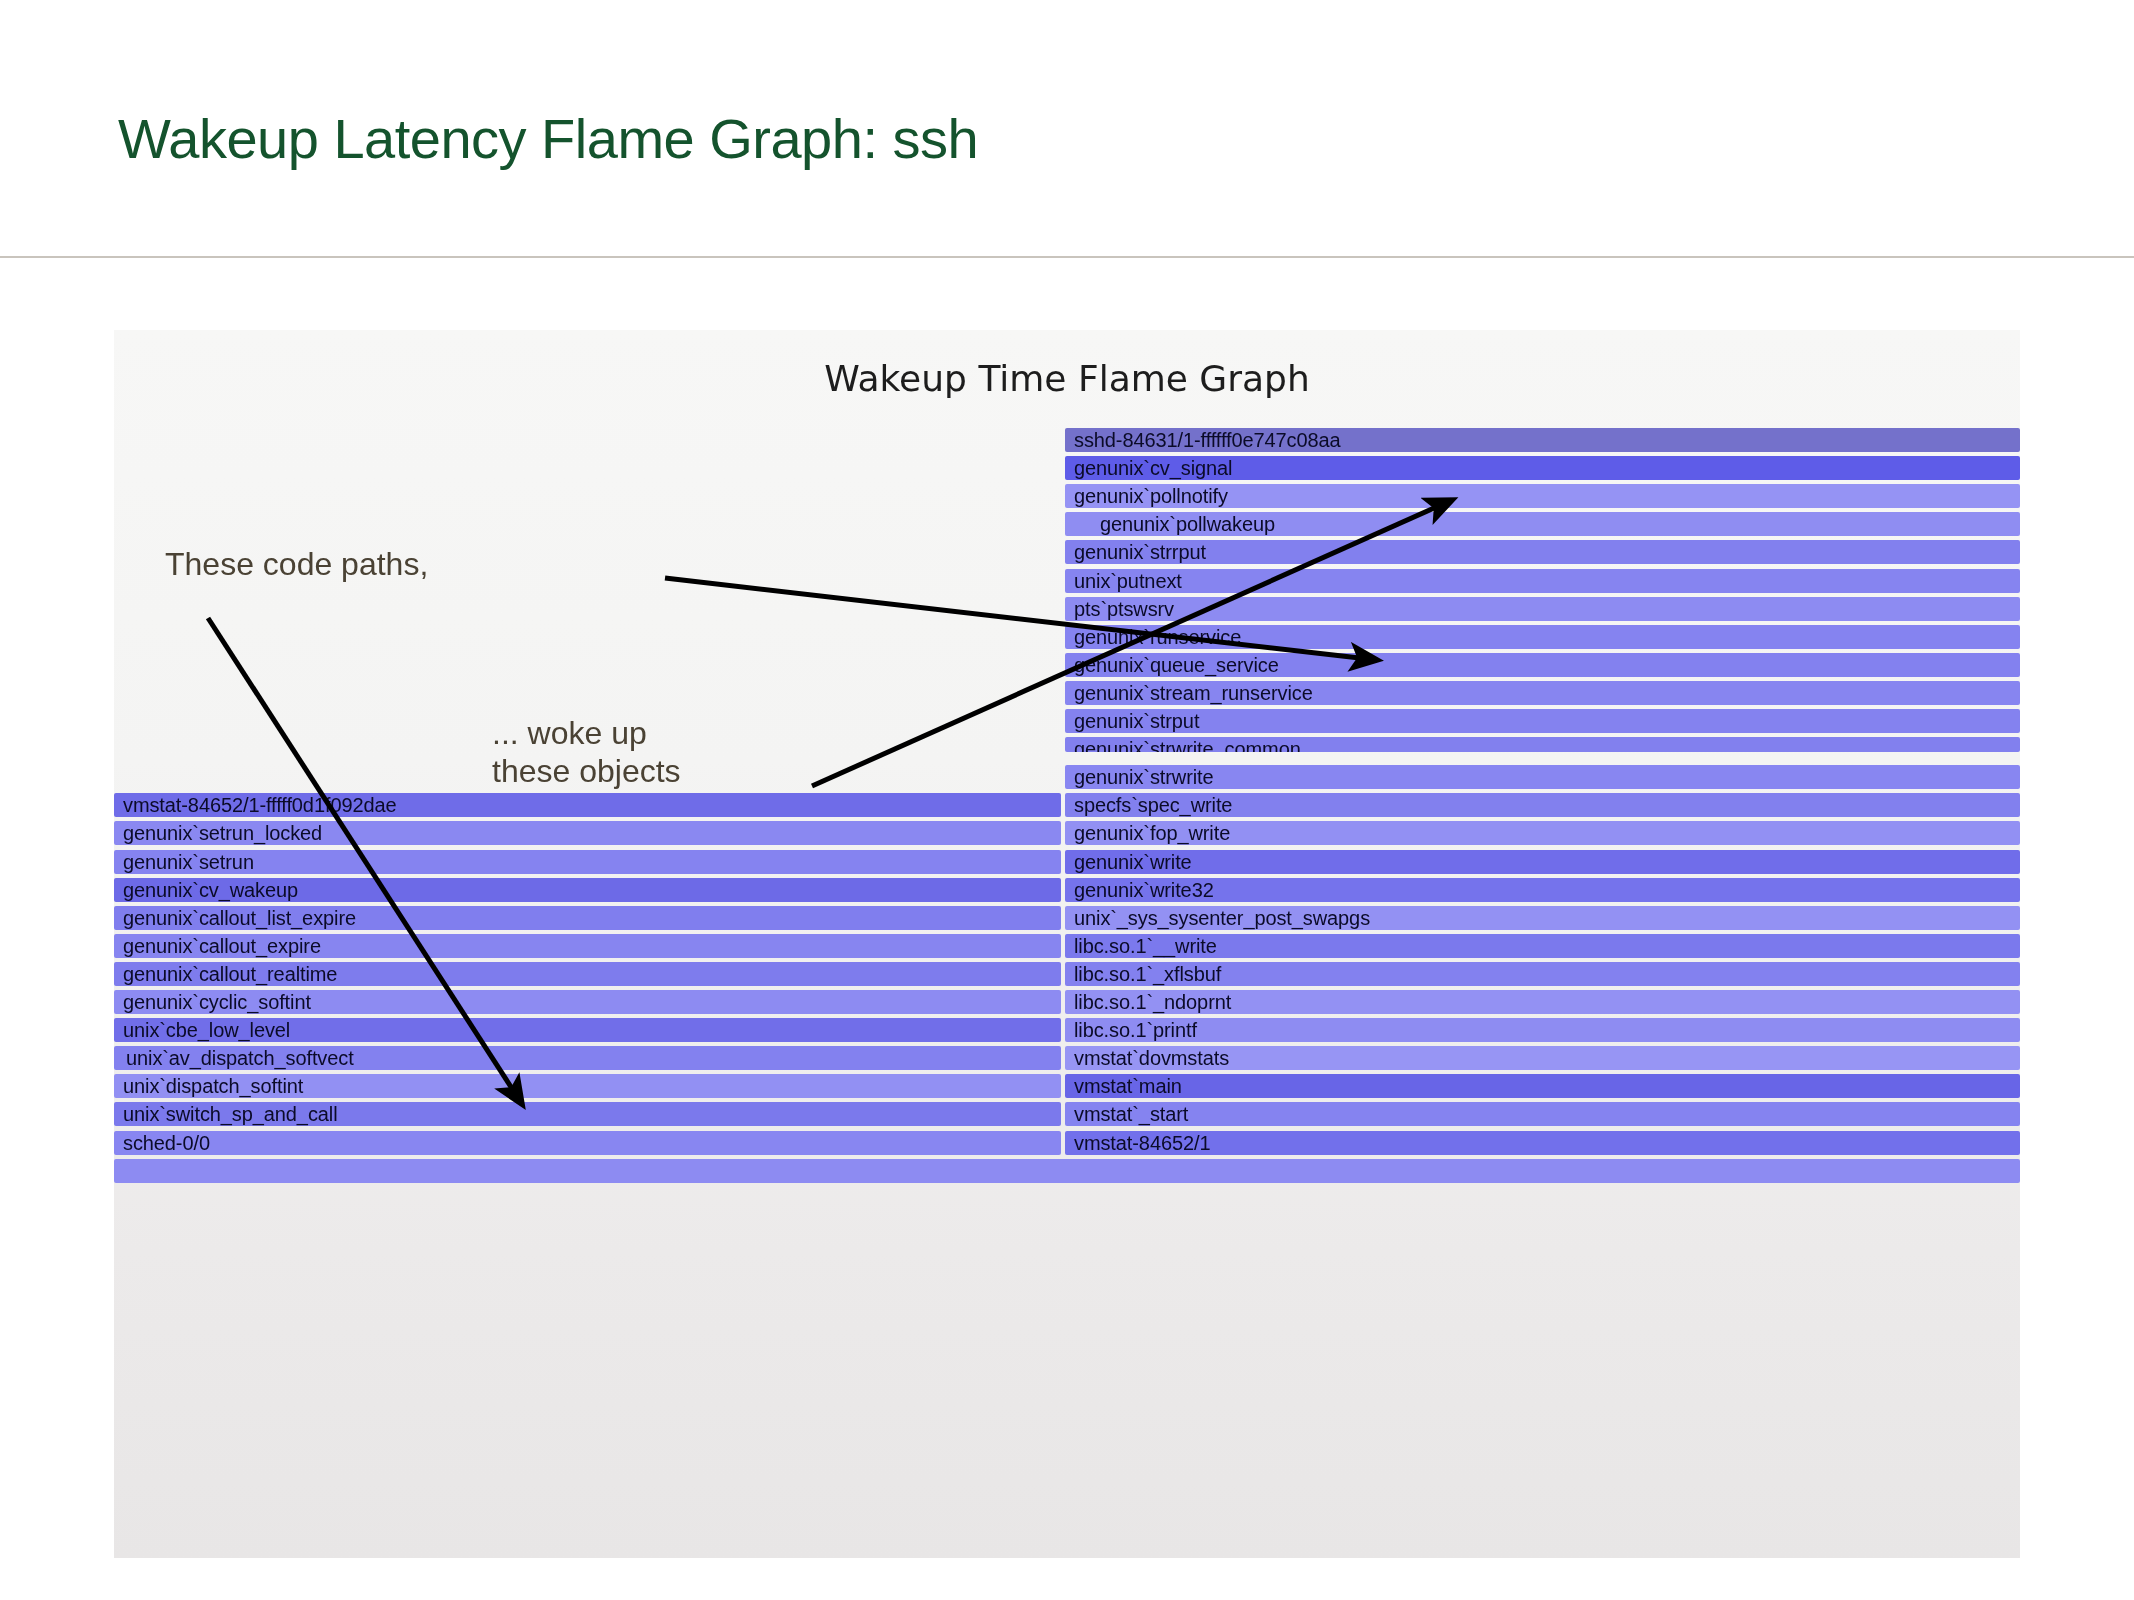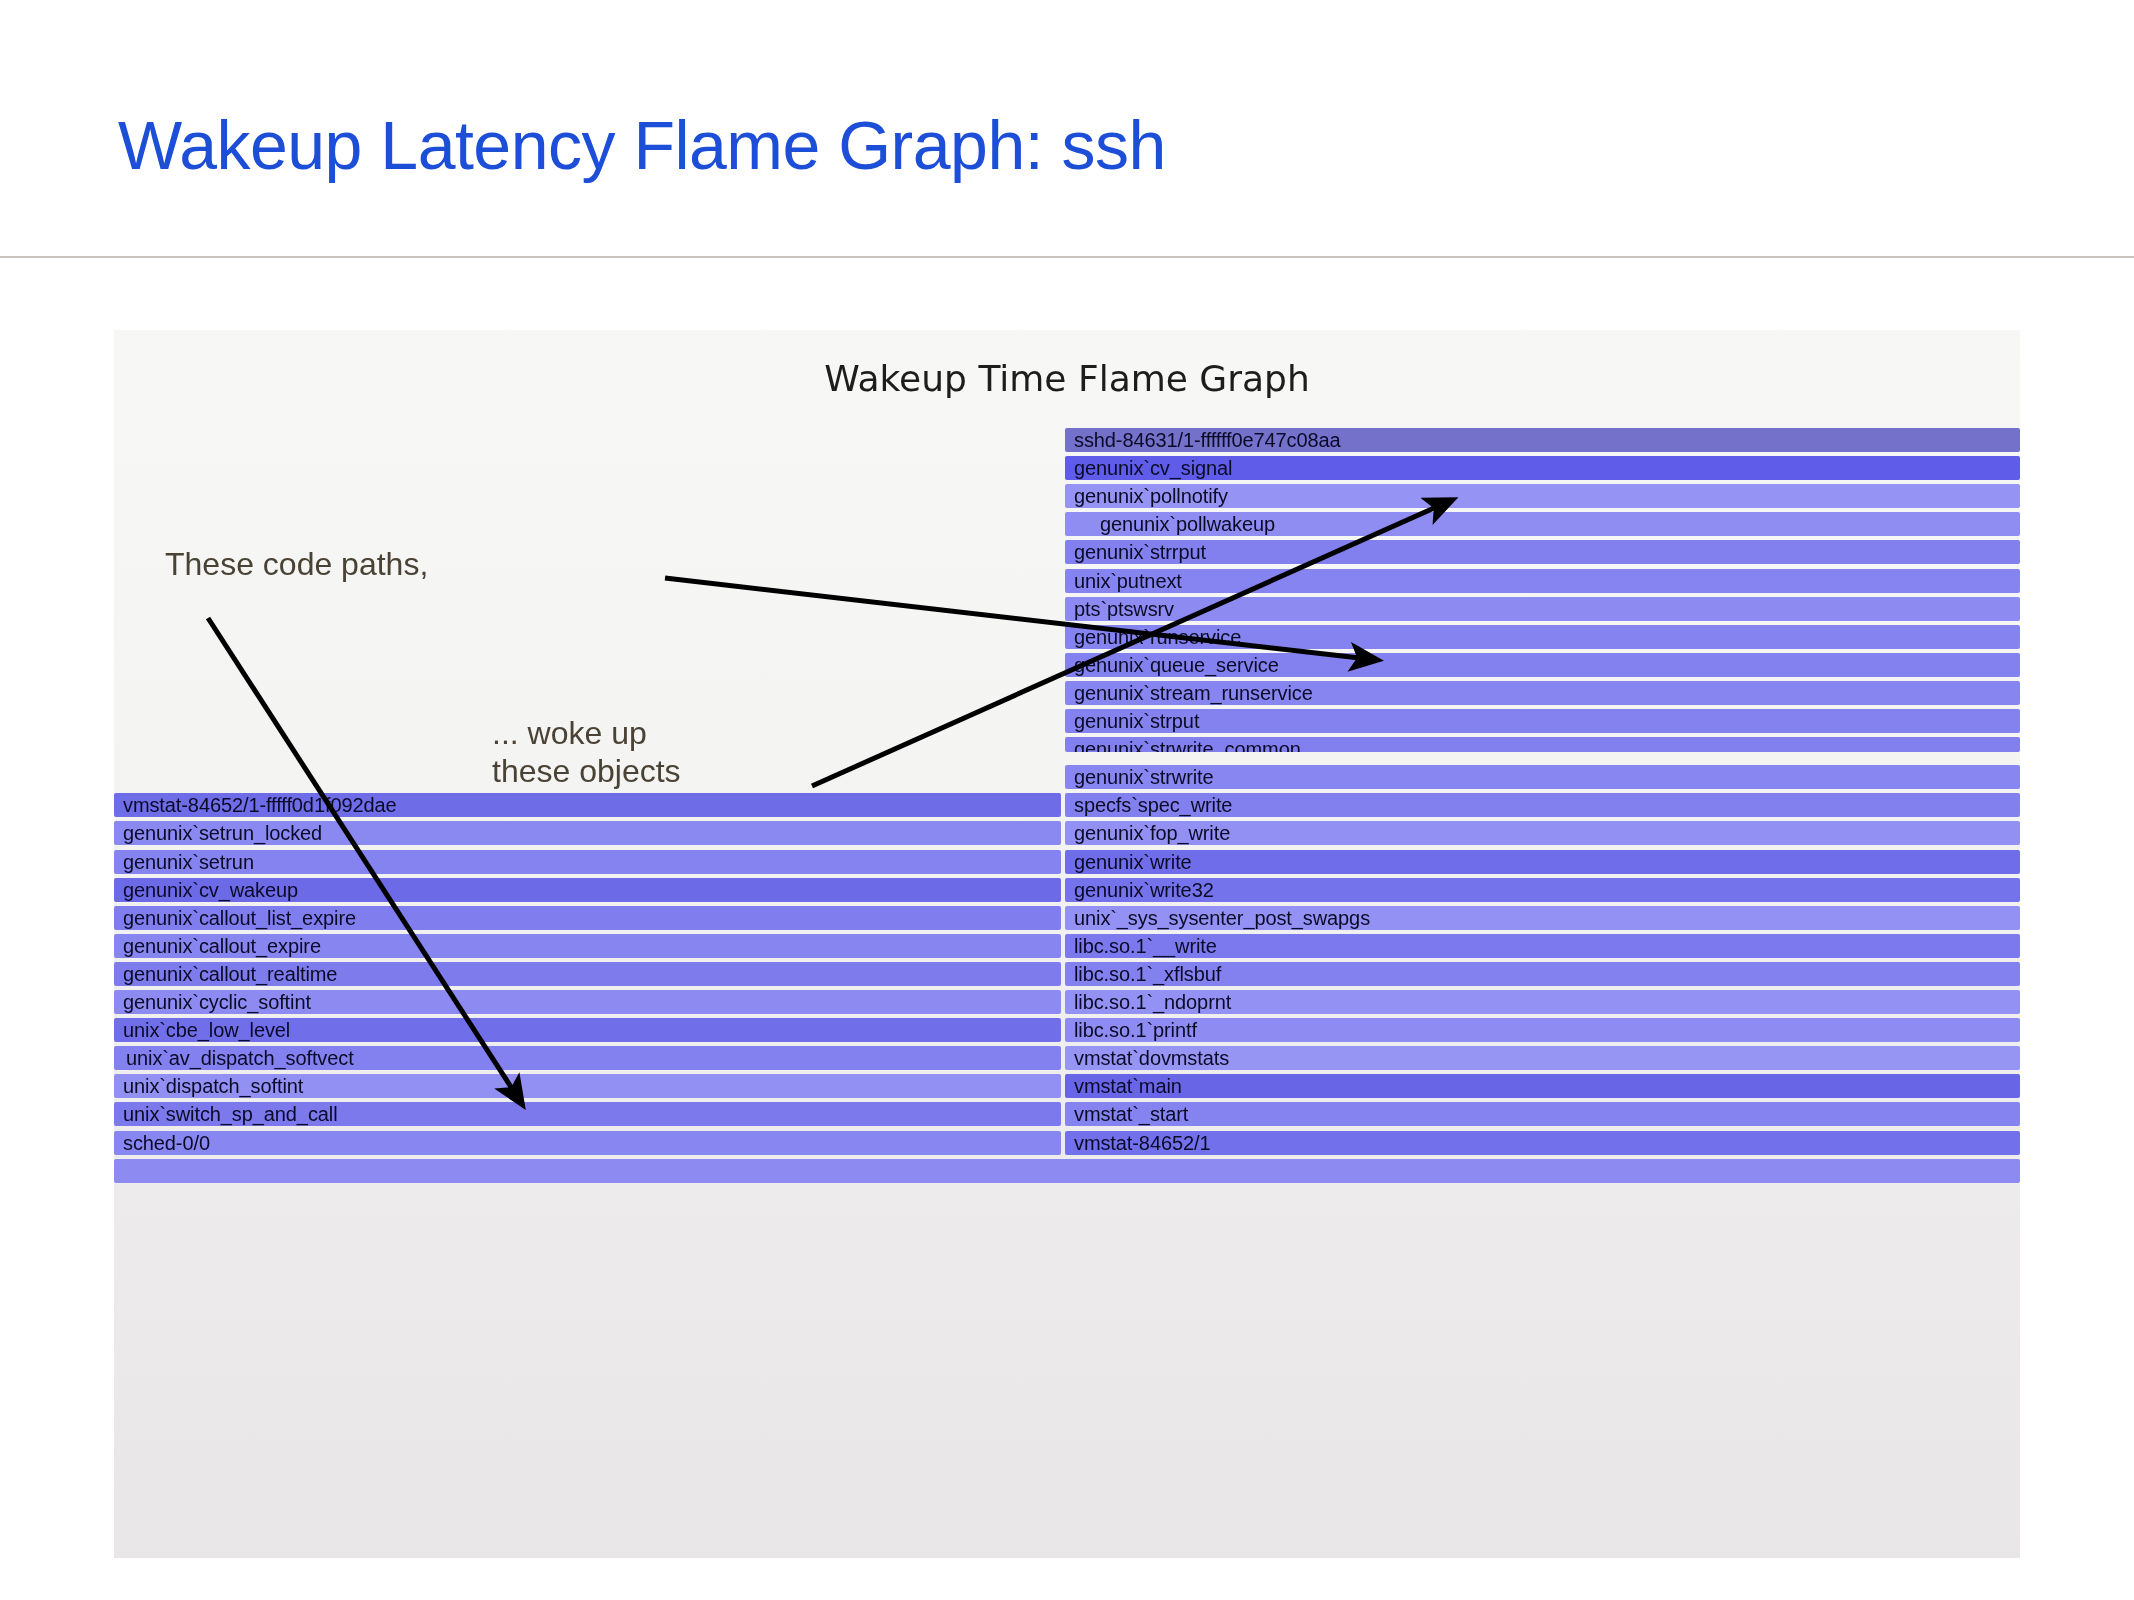"Wakeup Latency Flame Graph: ssh" #slide-title { color: #1d4ed8 -> #14532d; font-size: 68px -> 56px }
